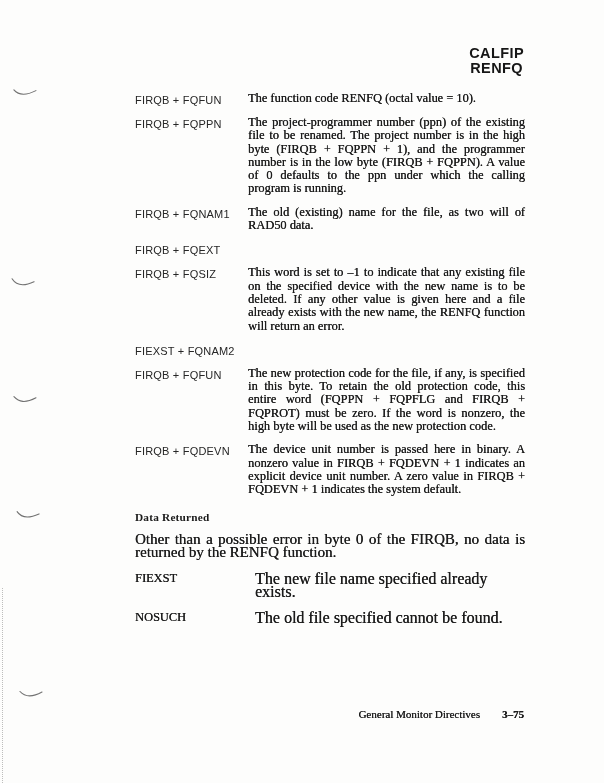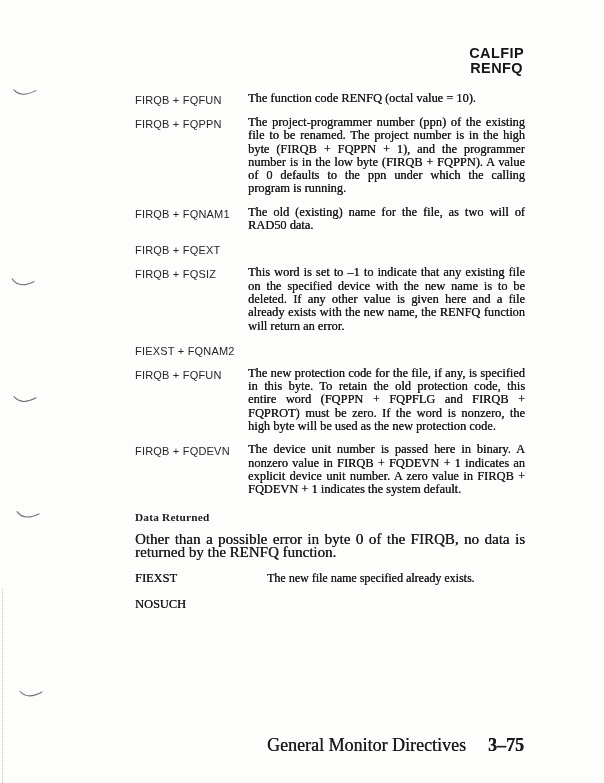"FIEXST" .error-row { gap: 12px -> none }
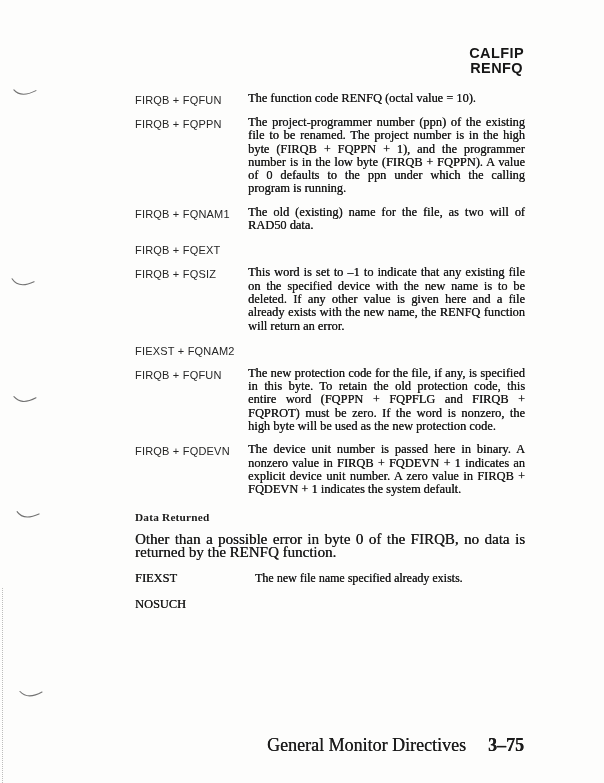"The new file name specified" .error-desc { font-size: 12px -> 16px }
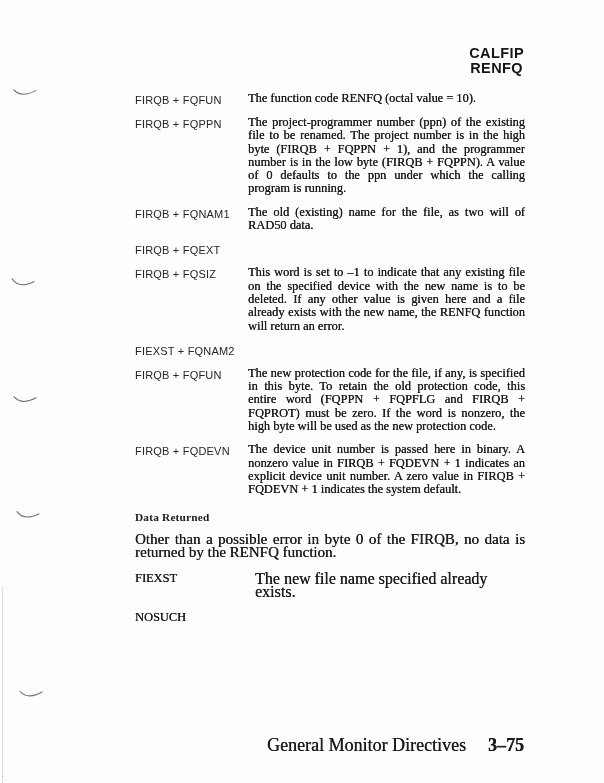"The old file specified cannot" div.error-desc { html: none -> <div>The old file specified cannot be found.</div> }
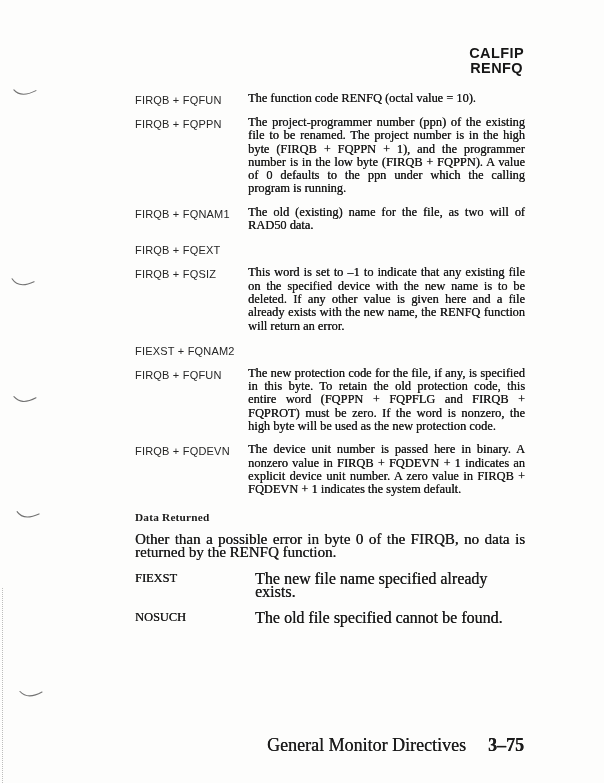"General Monitor Directives 3–75" .doc-footer { font-size: 18px -> 11px; top: 735px -> 708px }
